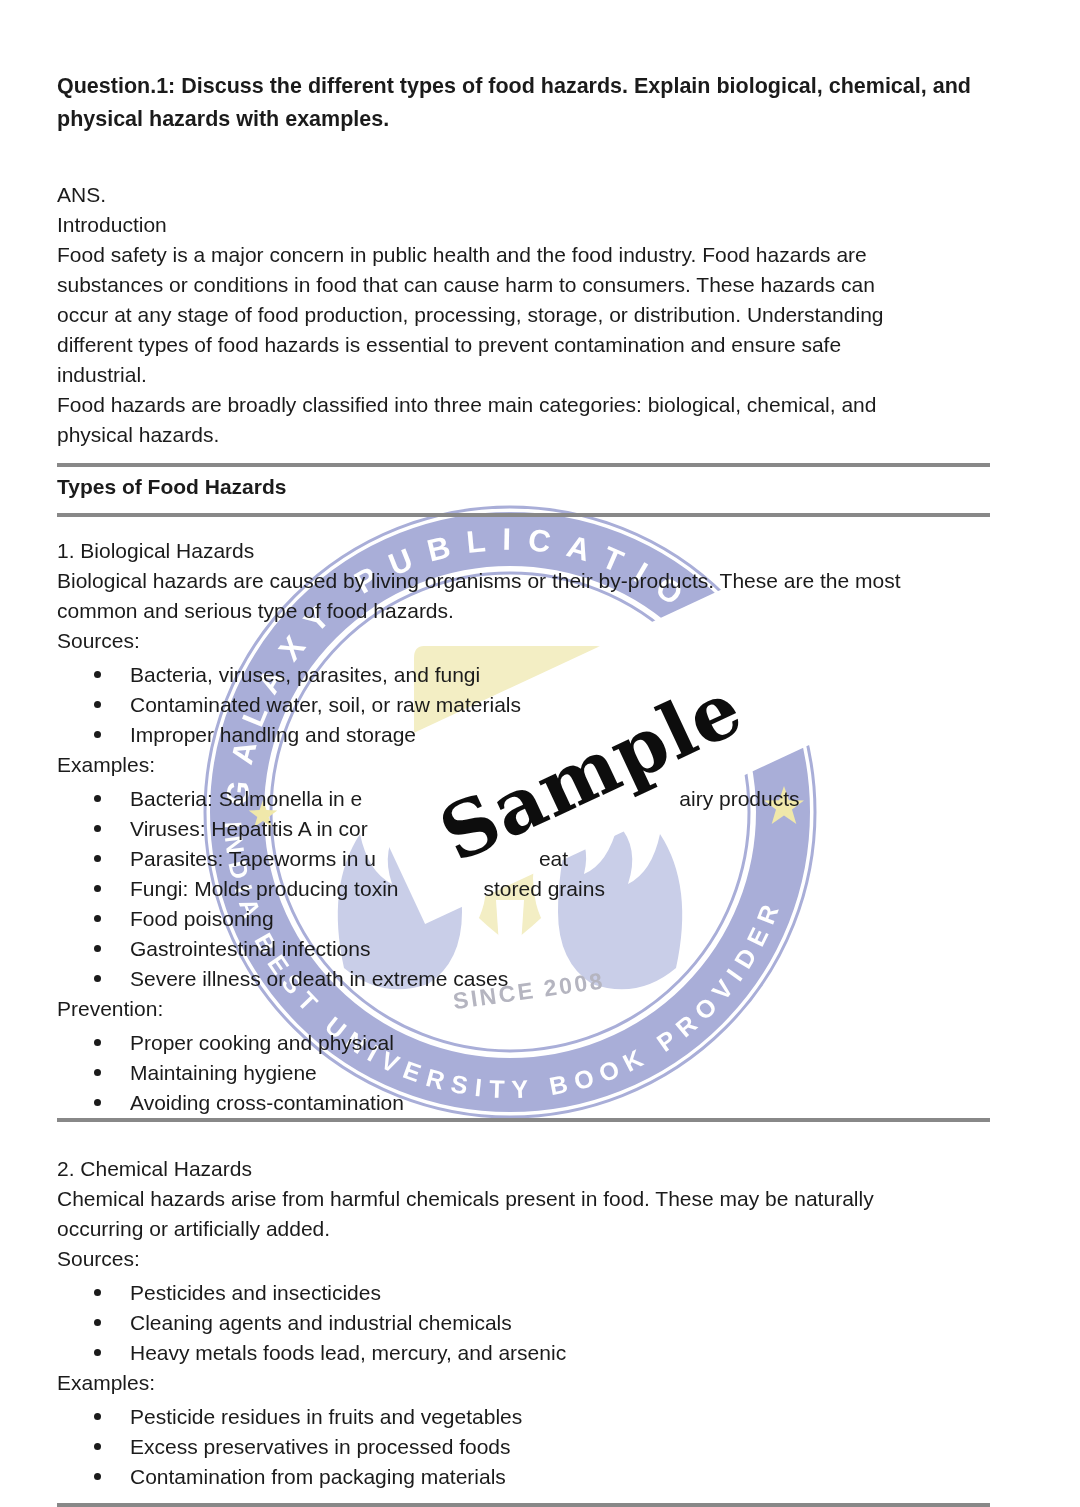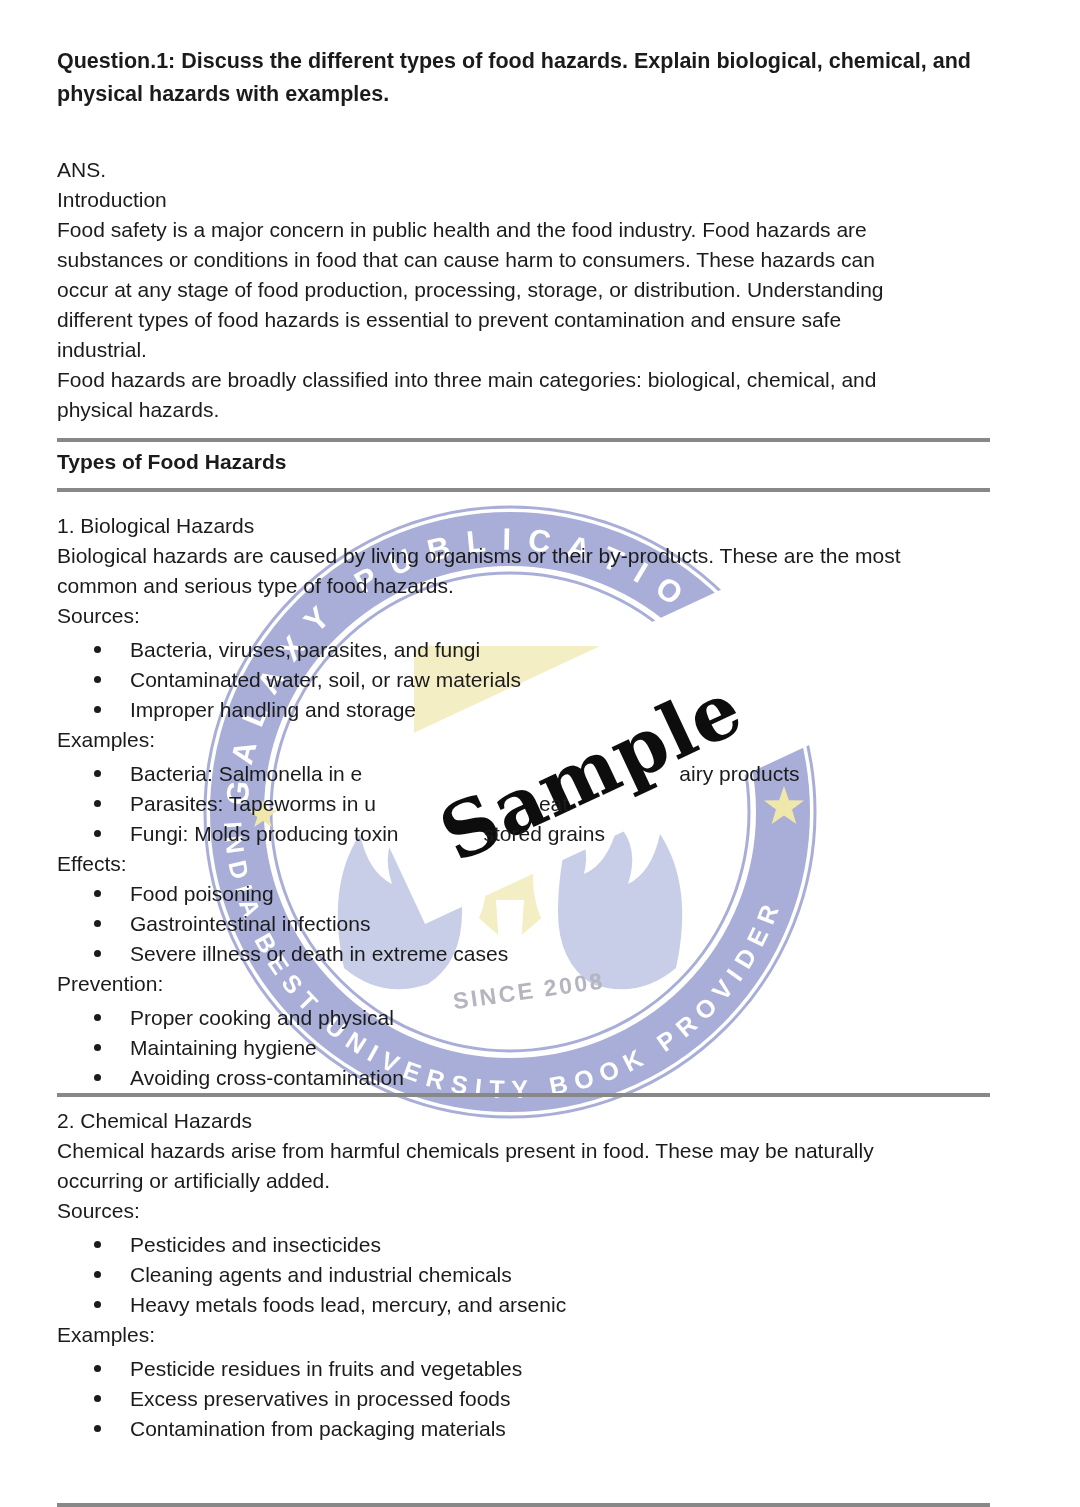"Question.1: Discuss the different types" .question { padding-top: 45px -> 70px }
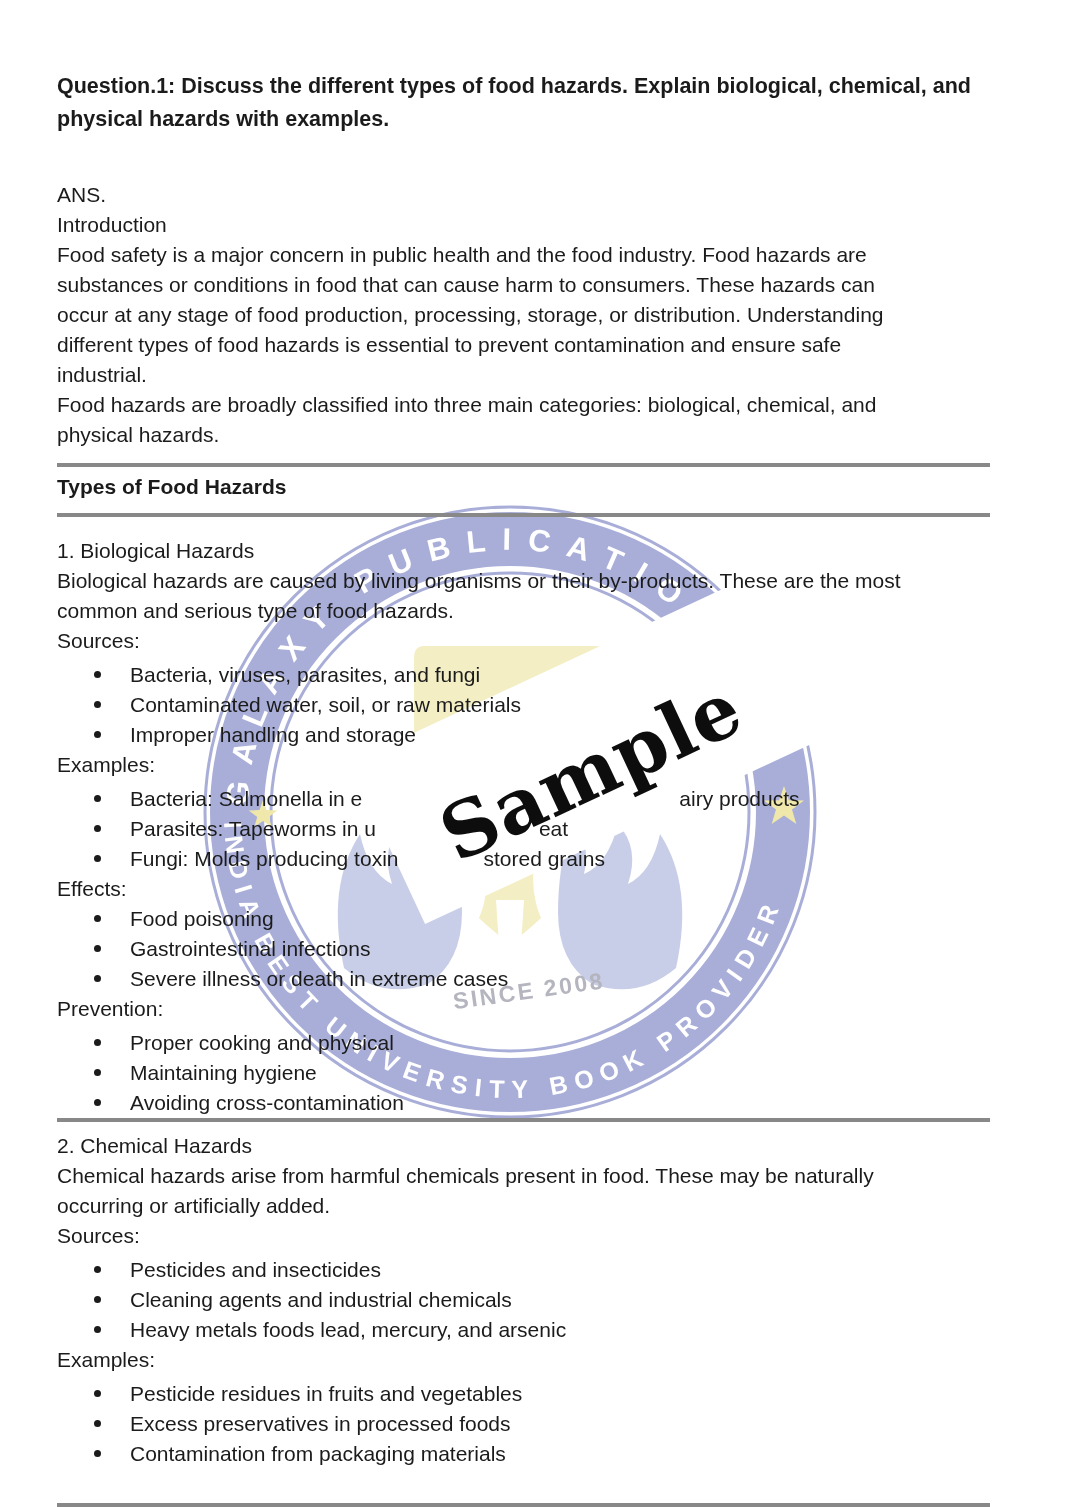"Viruses: Hepatitis A in cor" li { html: none -> <li><span>Viruses</span><span>: Hepatitis A in cor</span></li> }
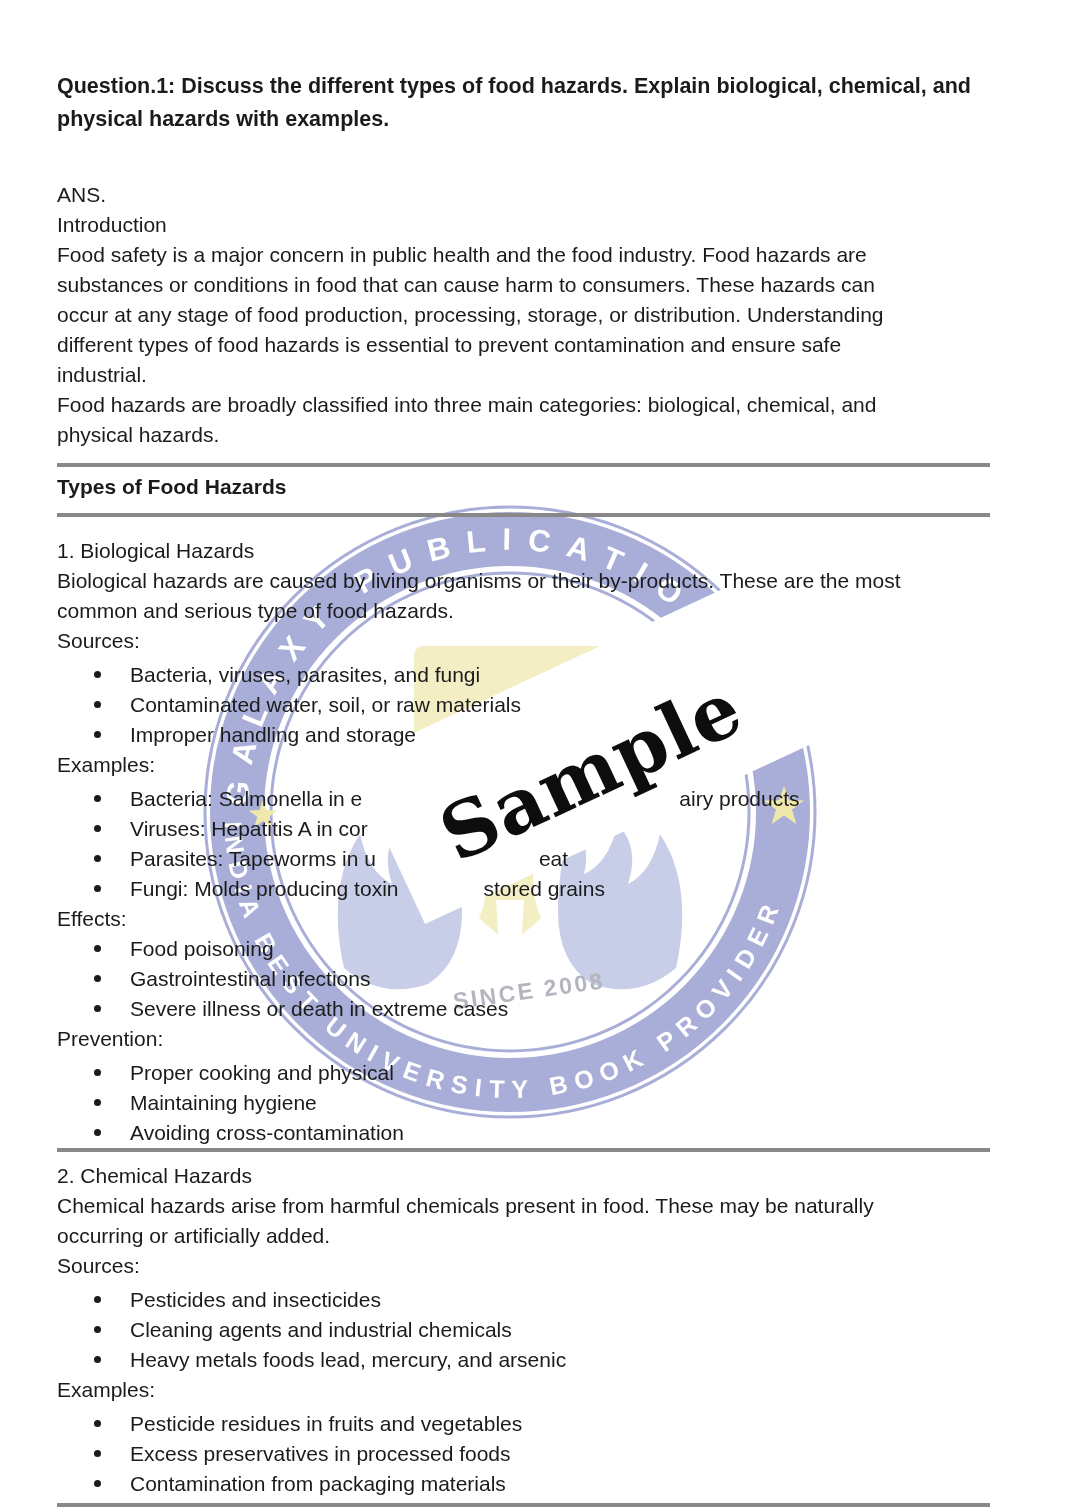"Effects:" div.bold { html: <div>Effects:</div> -> none }
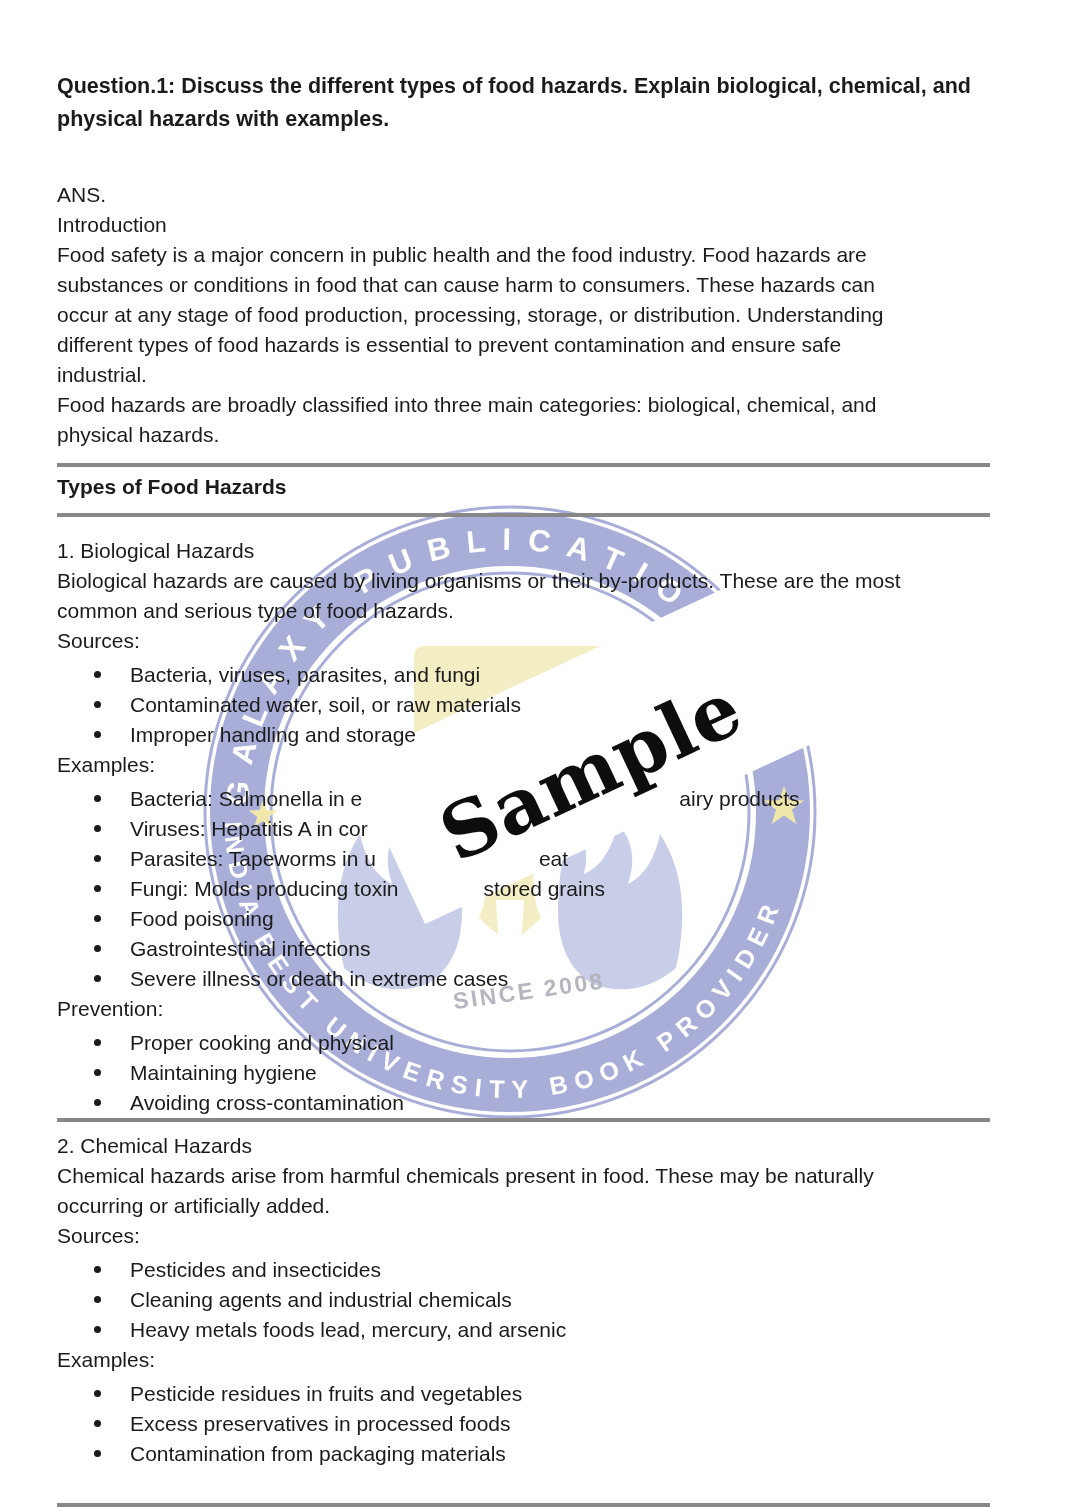"2. Chemical Hazards" .sec-heading.chem { margin-top: 9px -> 32px }
